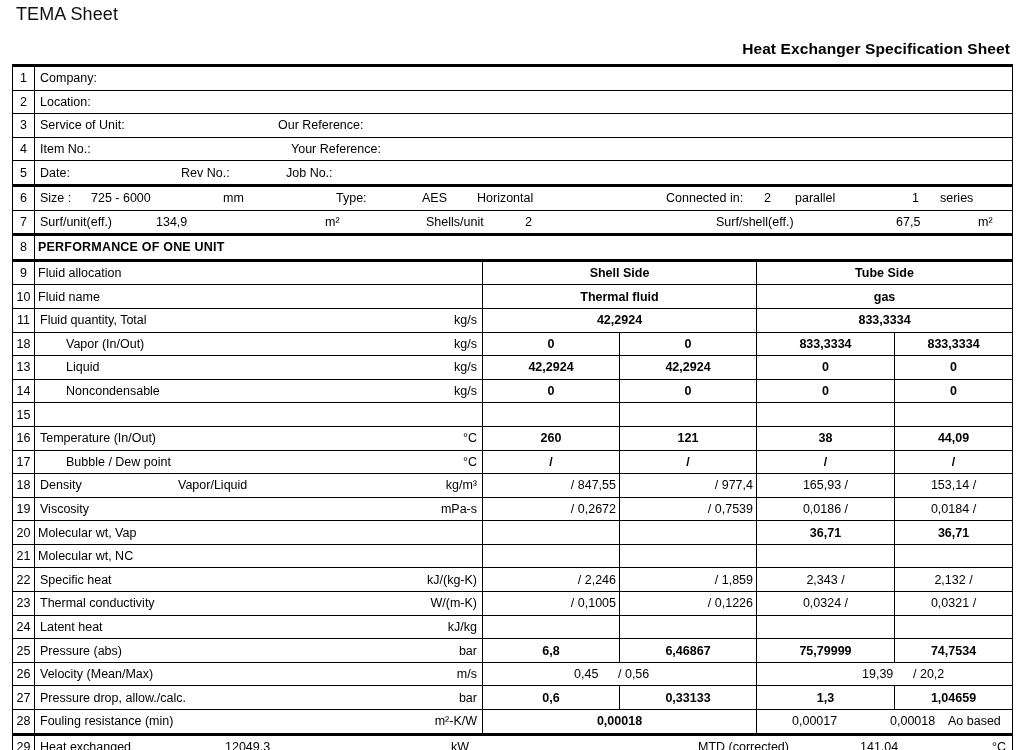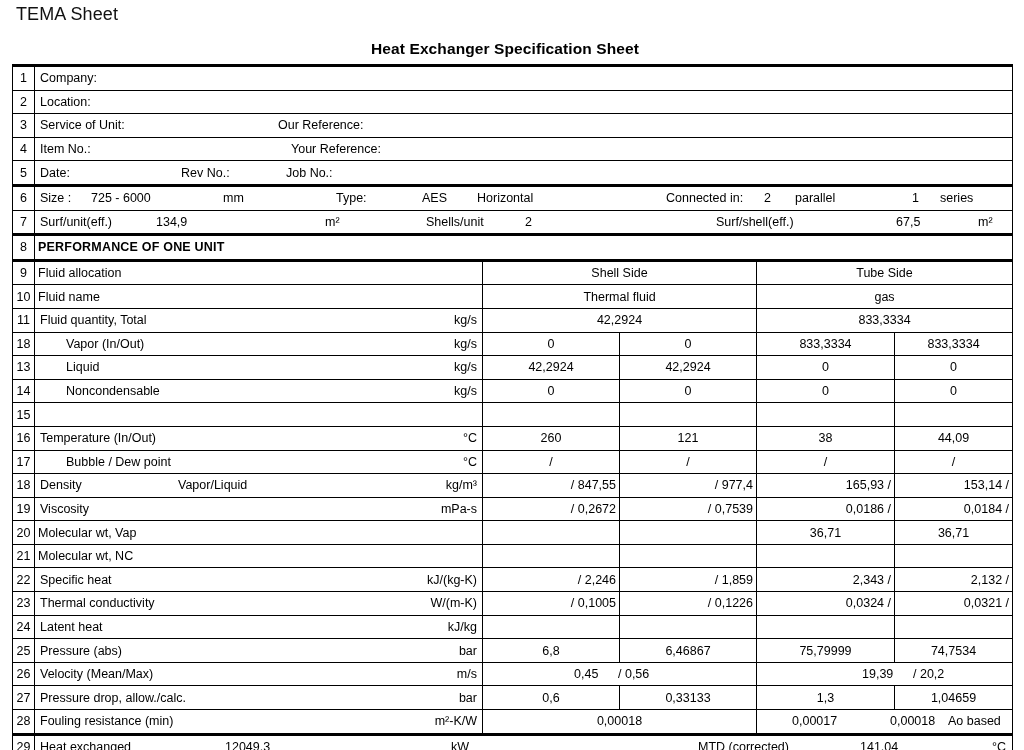"Heat Exchanger Specification Sheet" .doc-title { text-align: center -> right }
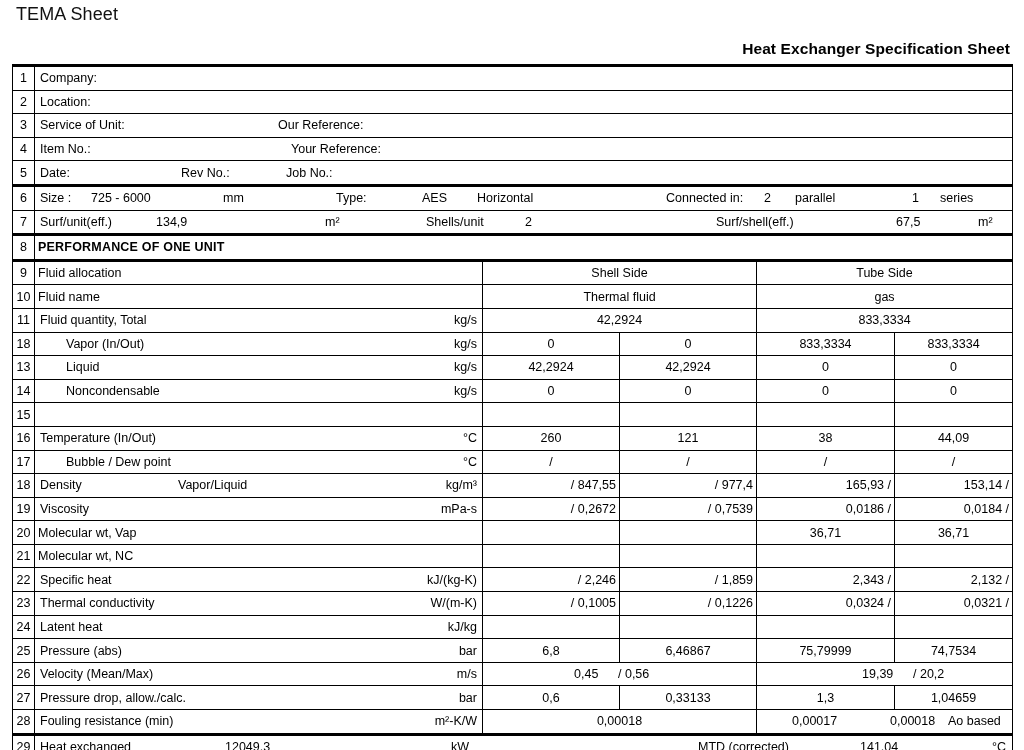"Shell Side" .ctr { font-weight: none -> bold }
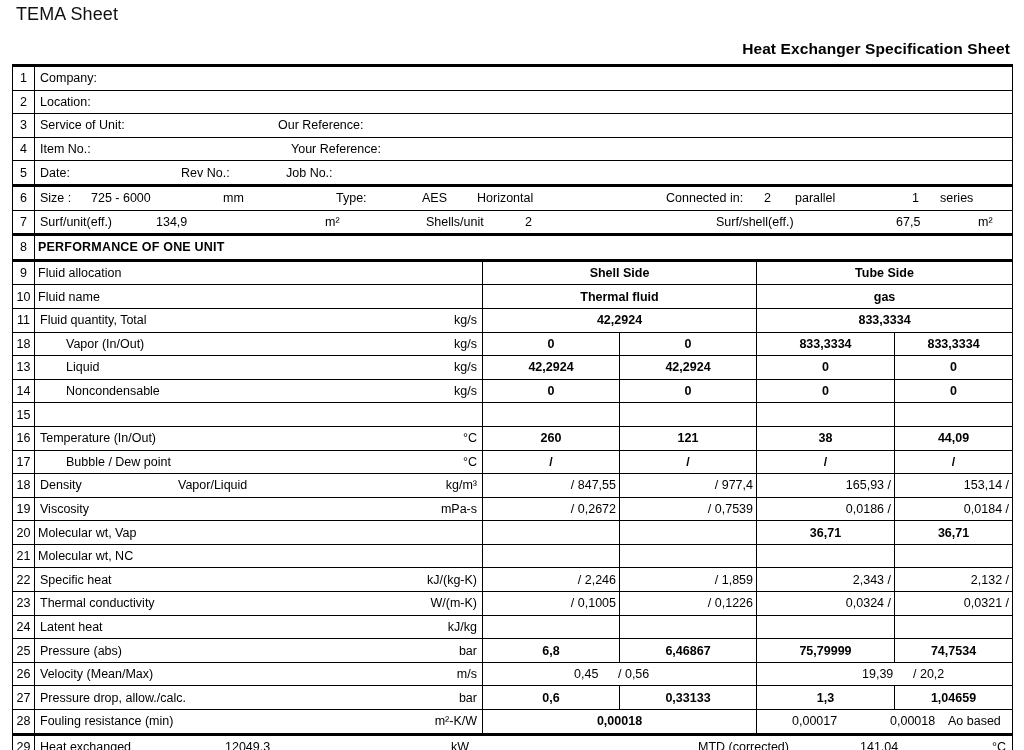"165,93 /" .pairR { text-align: right -> center }
